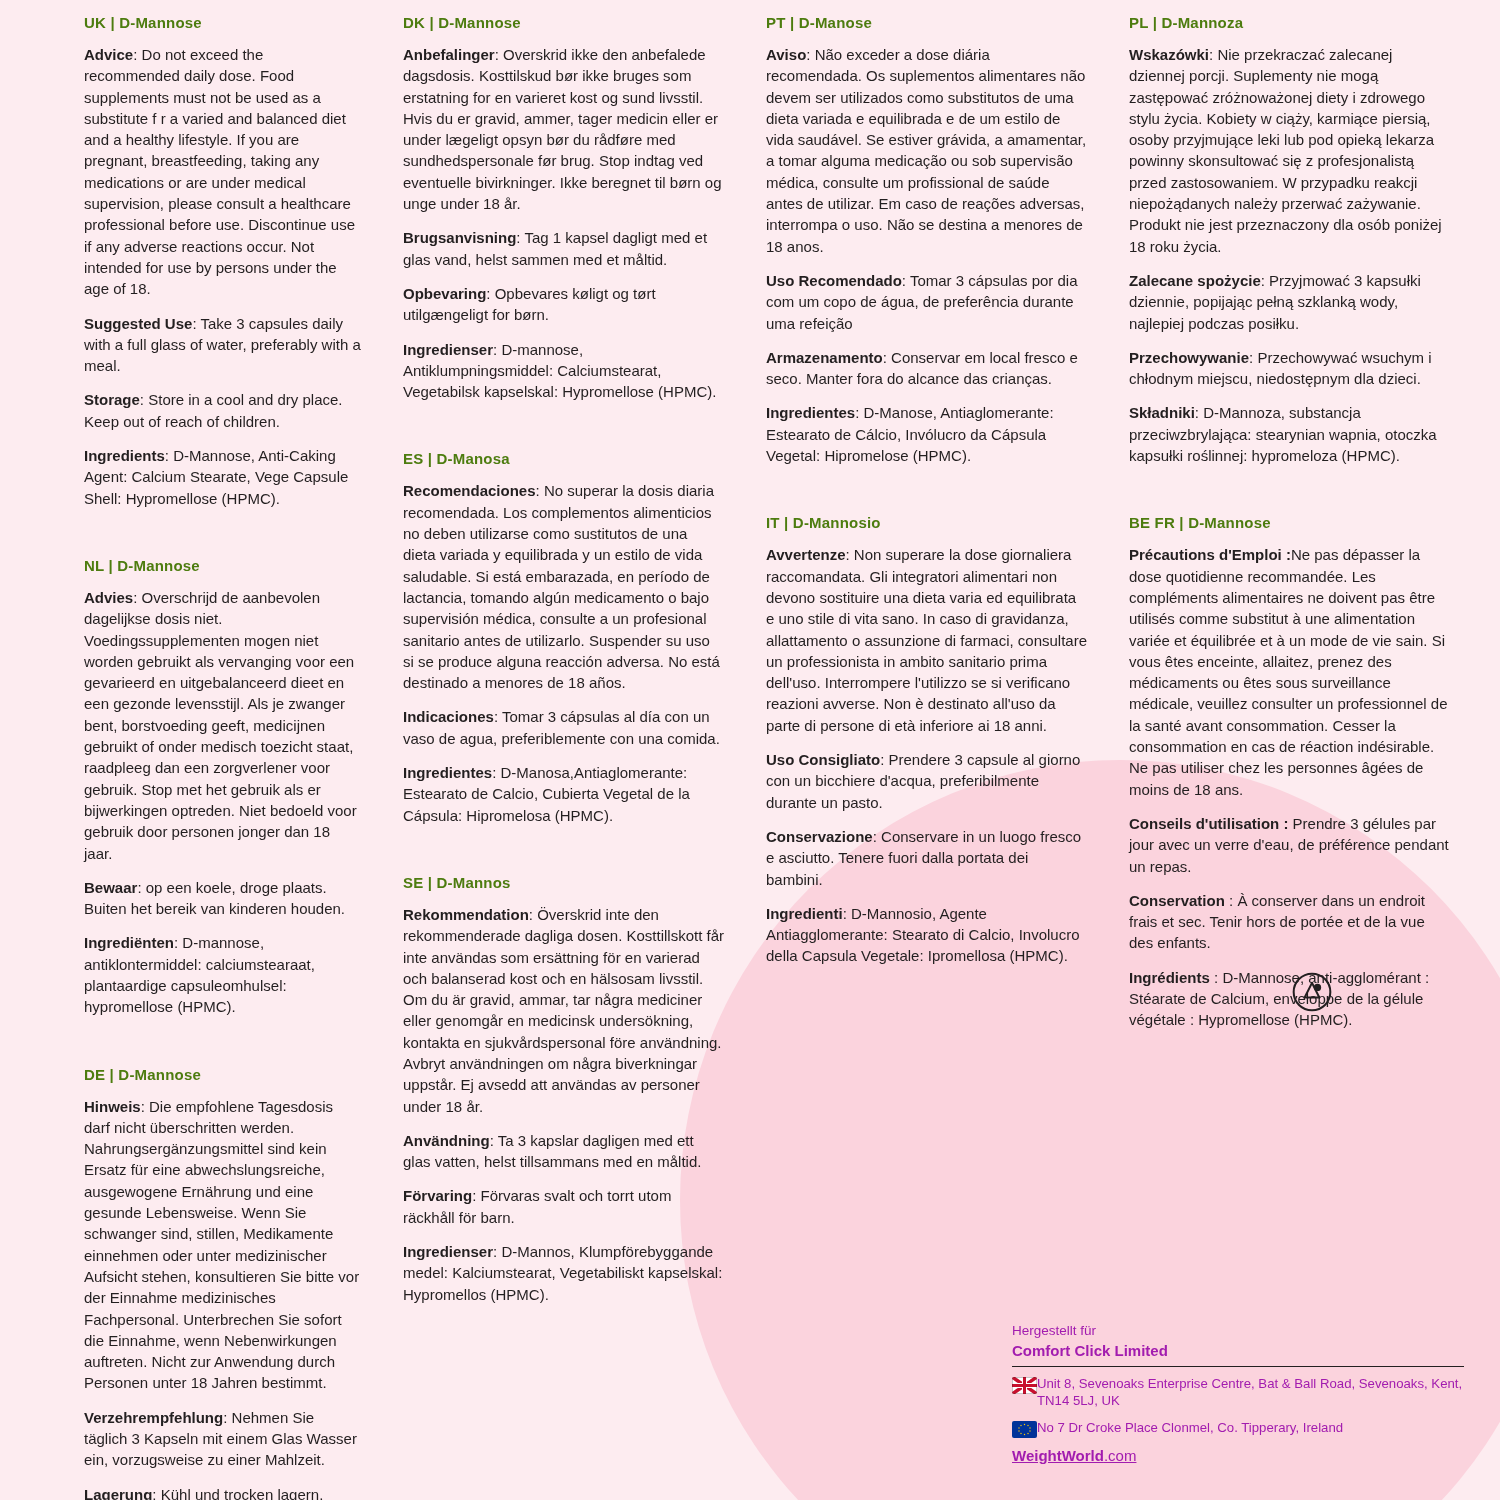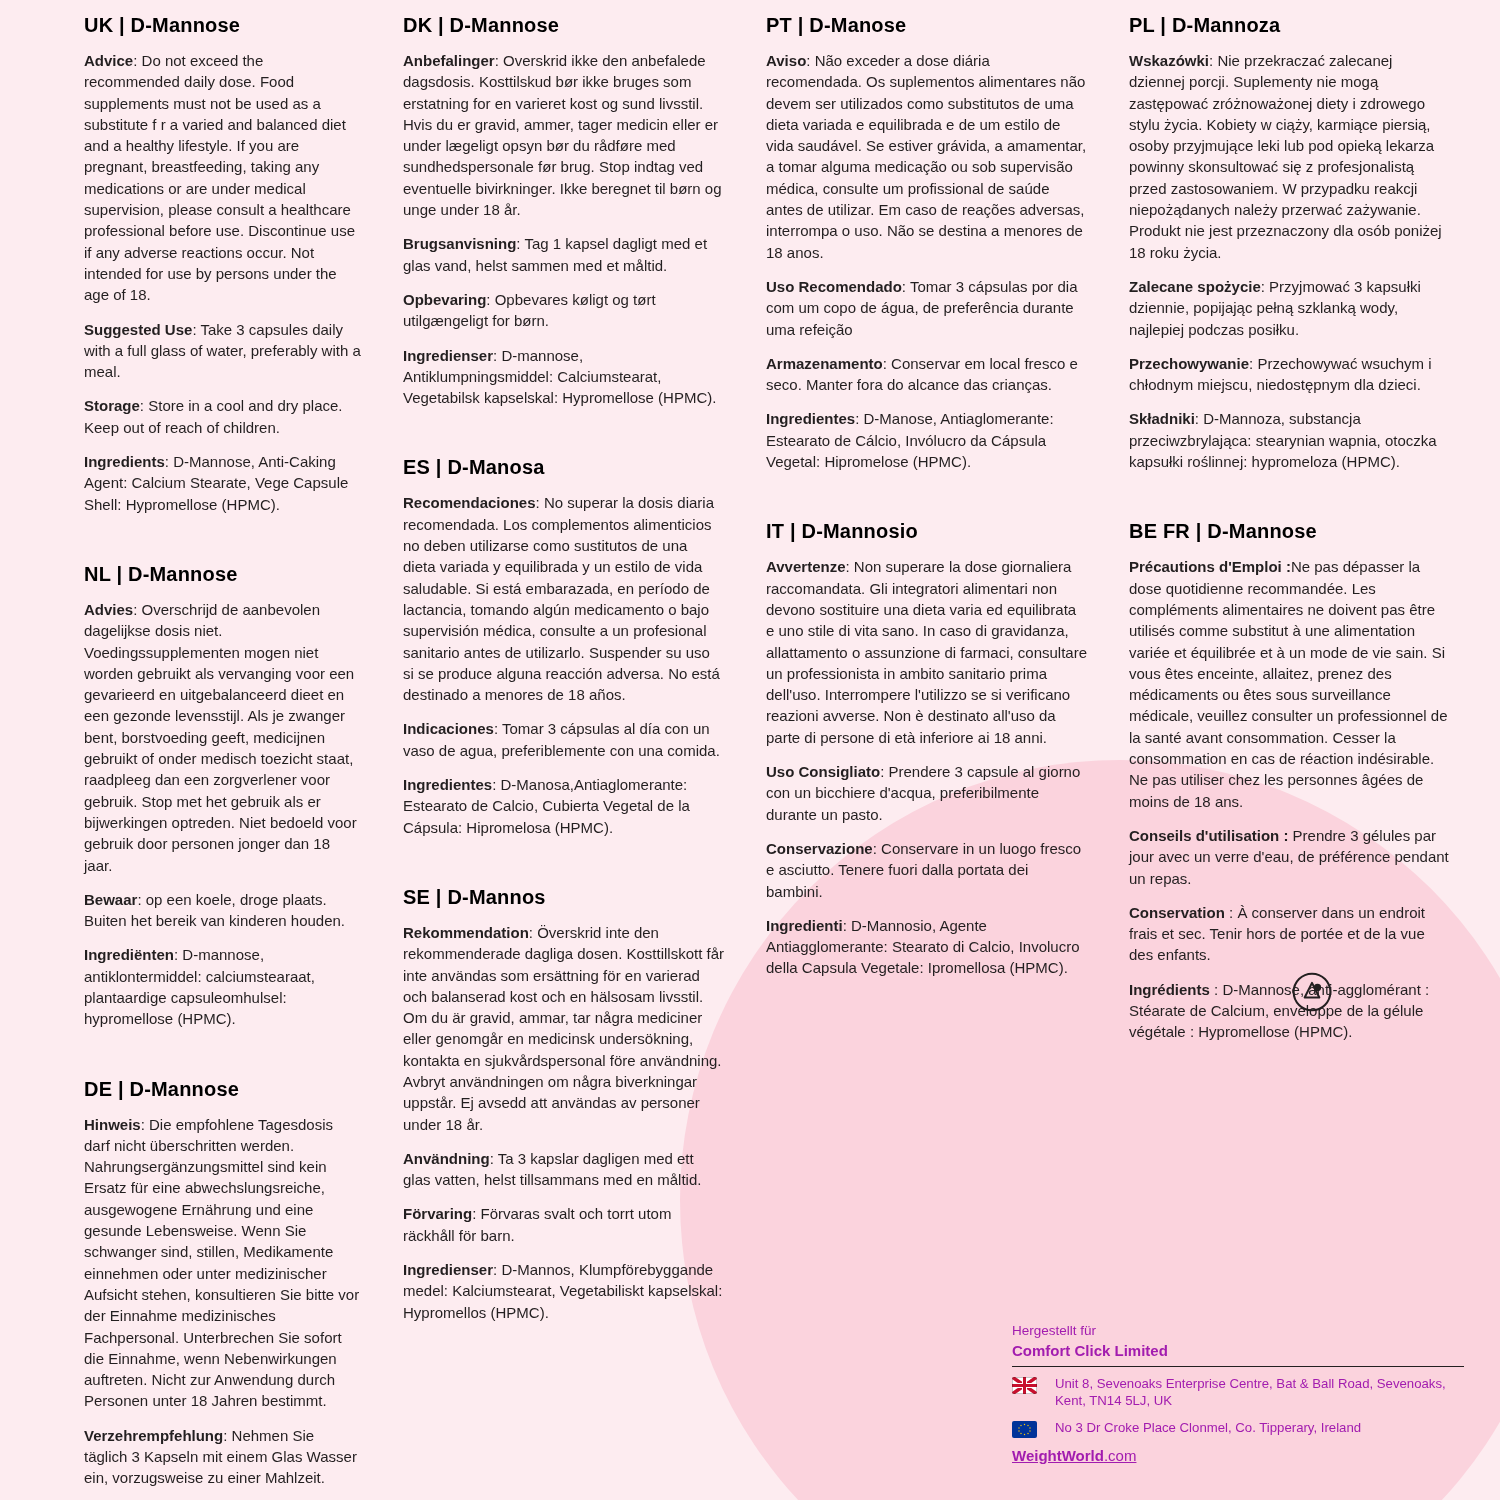"UK | D-Mannose" .block-title { color: #000000 -> #4d7c0f; font-size: 20px -> 15px }
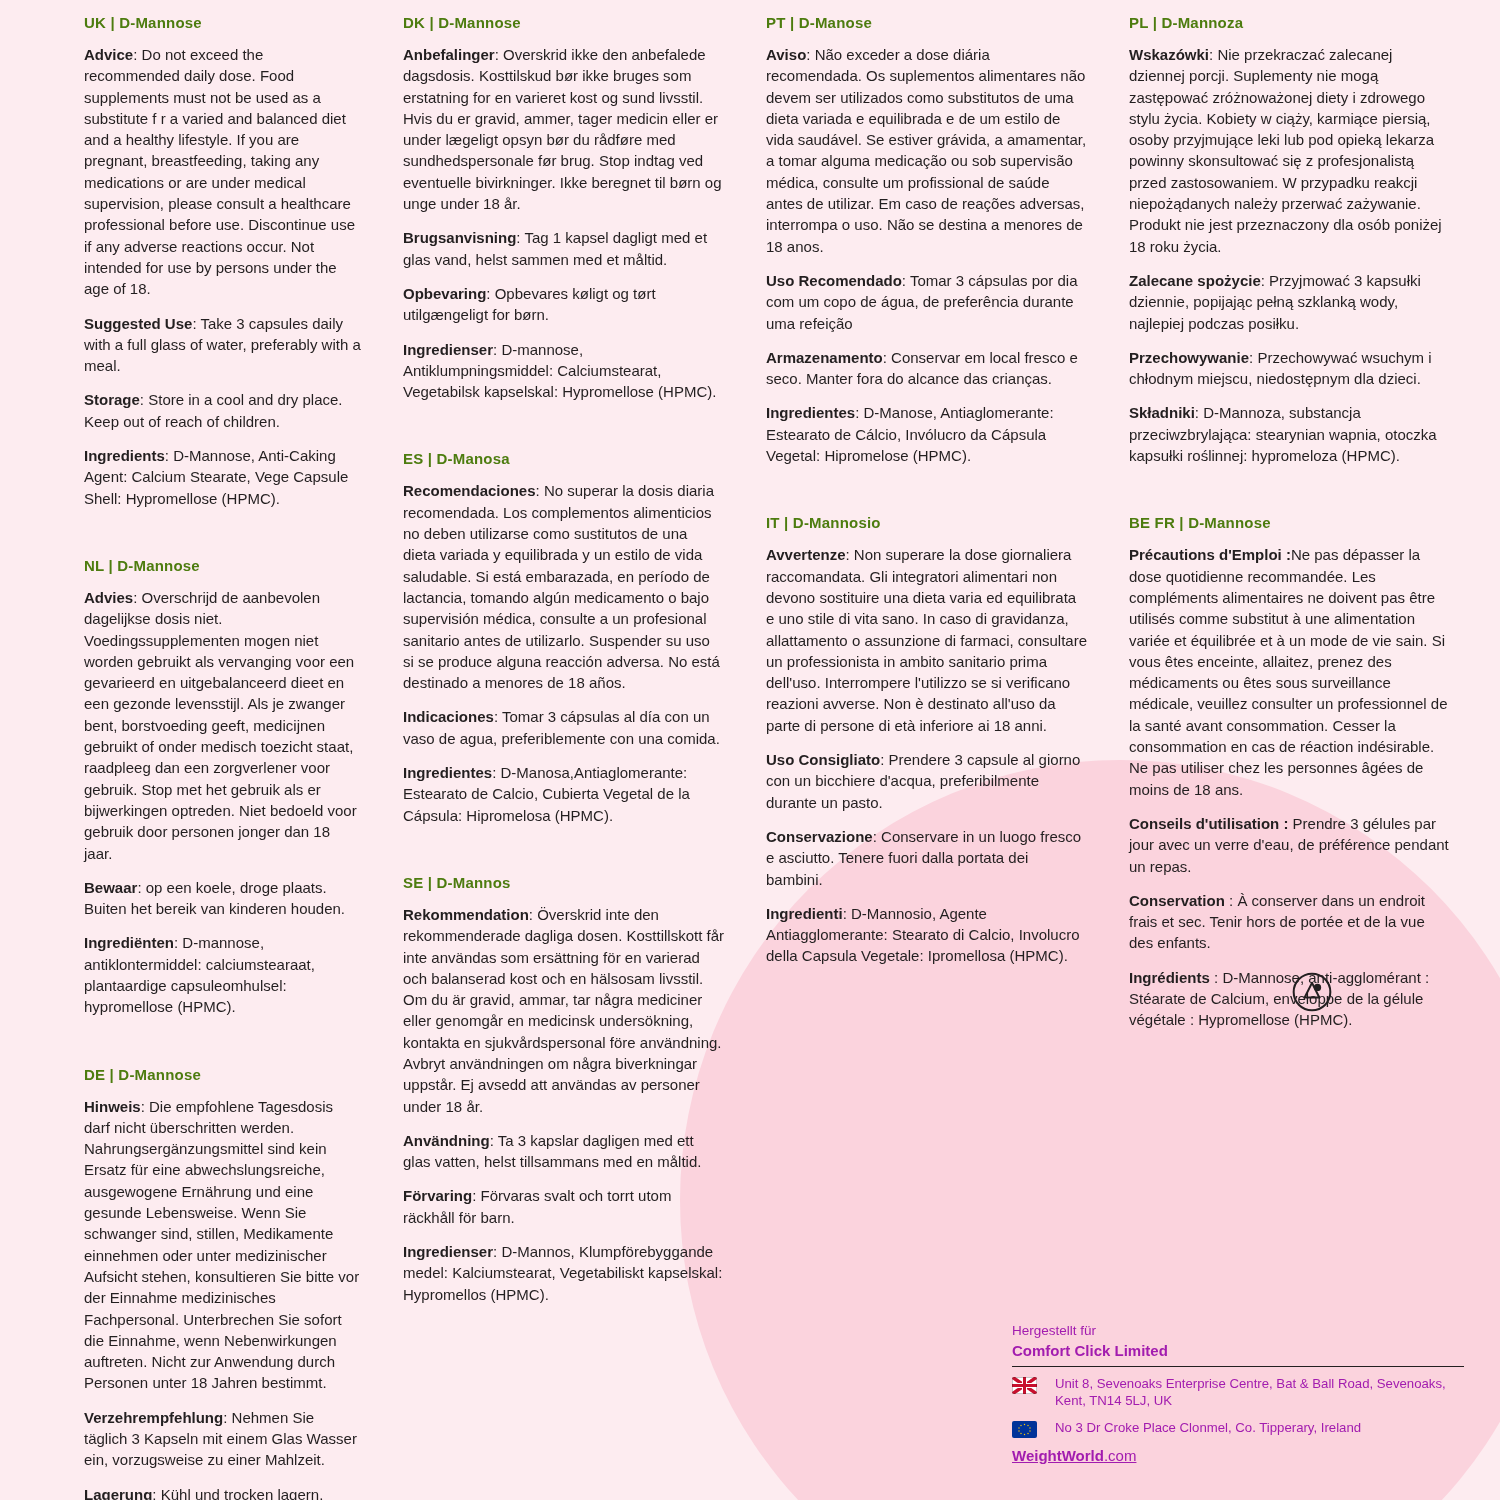"Unit 8, Sevenoaks Enterprise Centre," .addr-row { gap: 18px -> 0 }
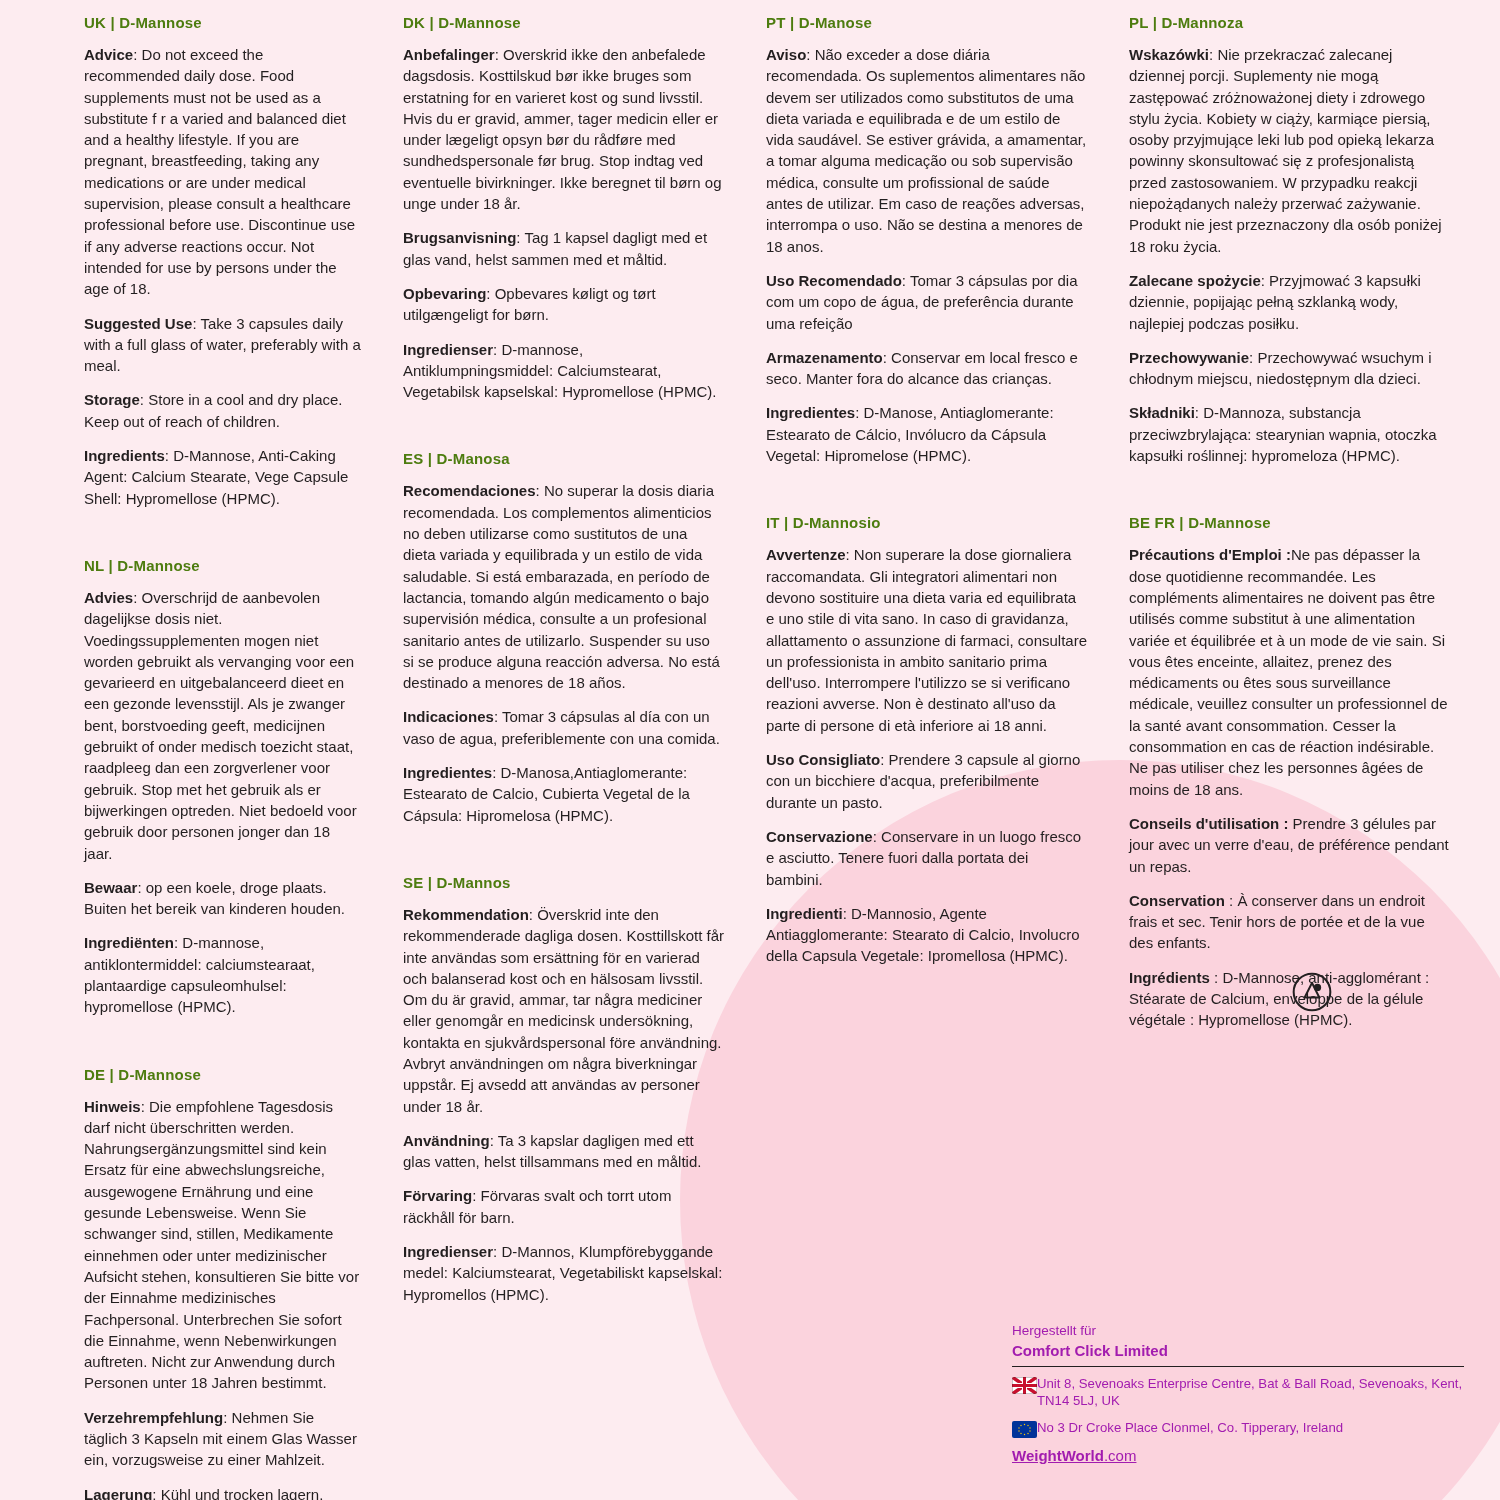"No 3 Dr Croke Place" span.addr-text { text: 3 -> 7 }
